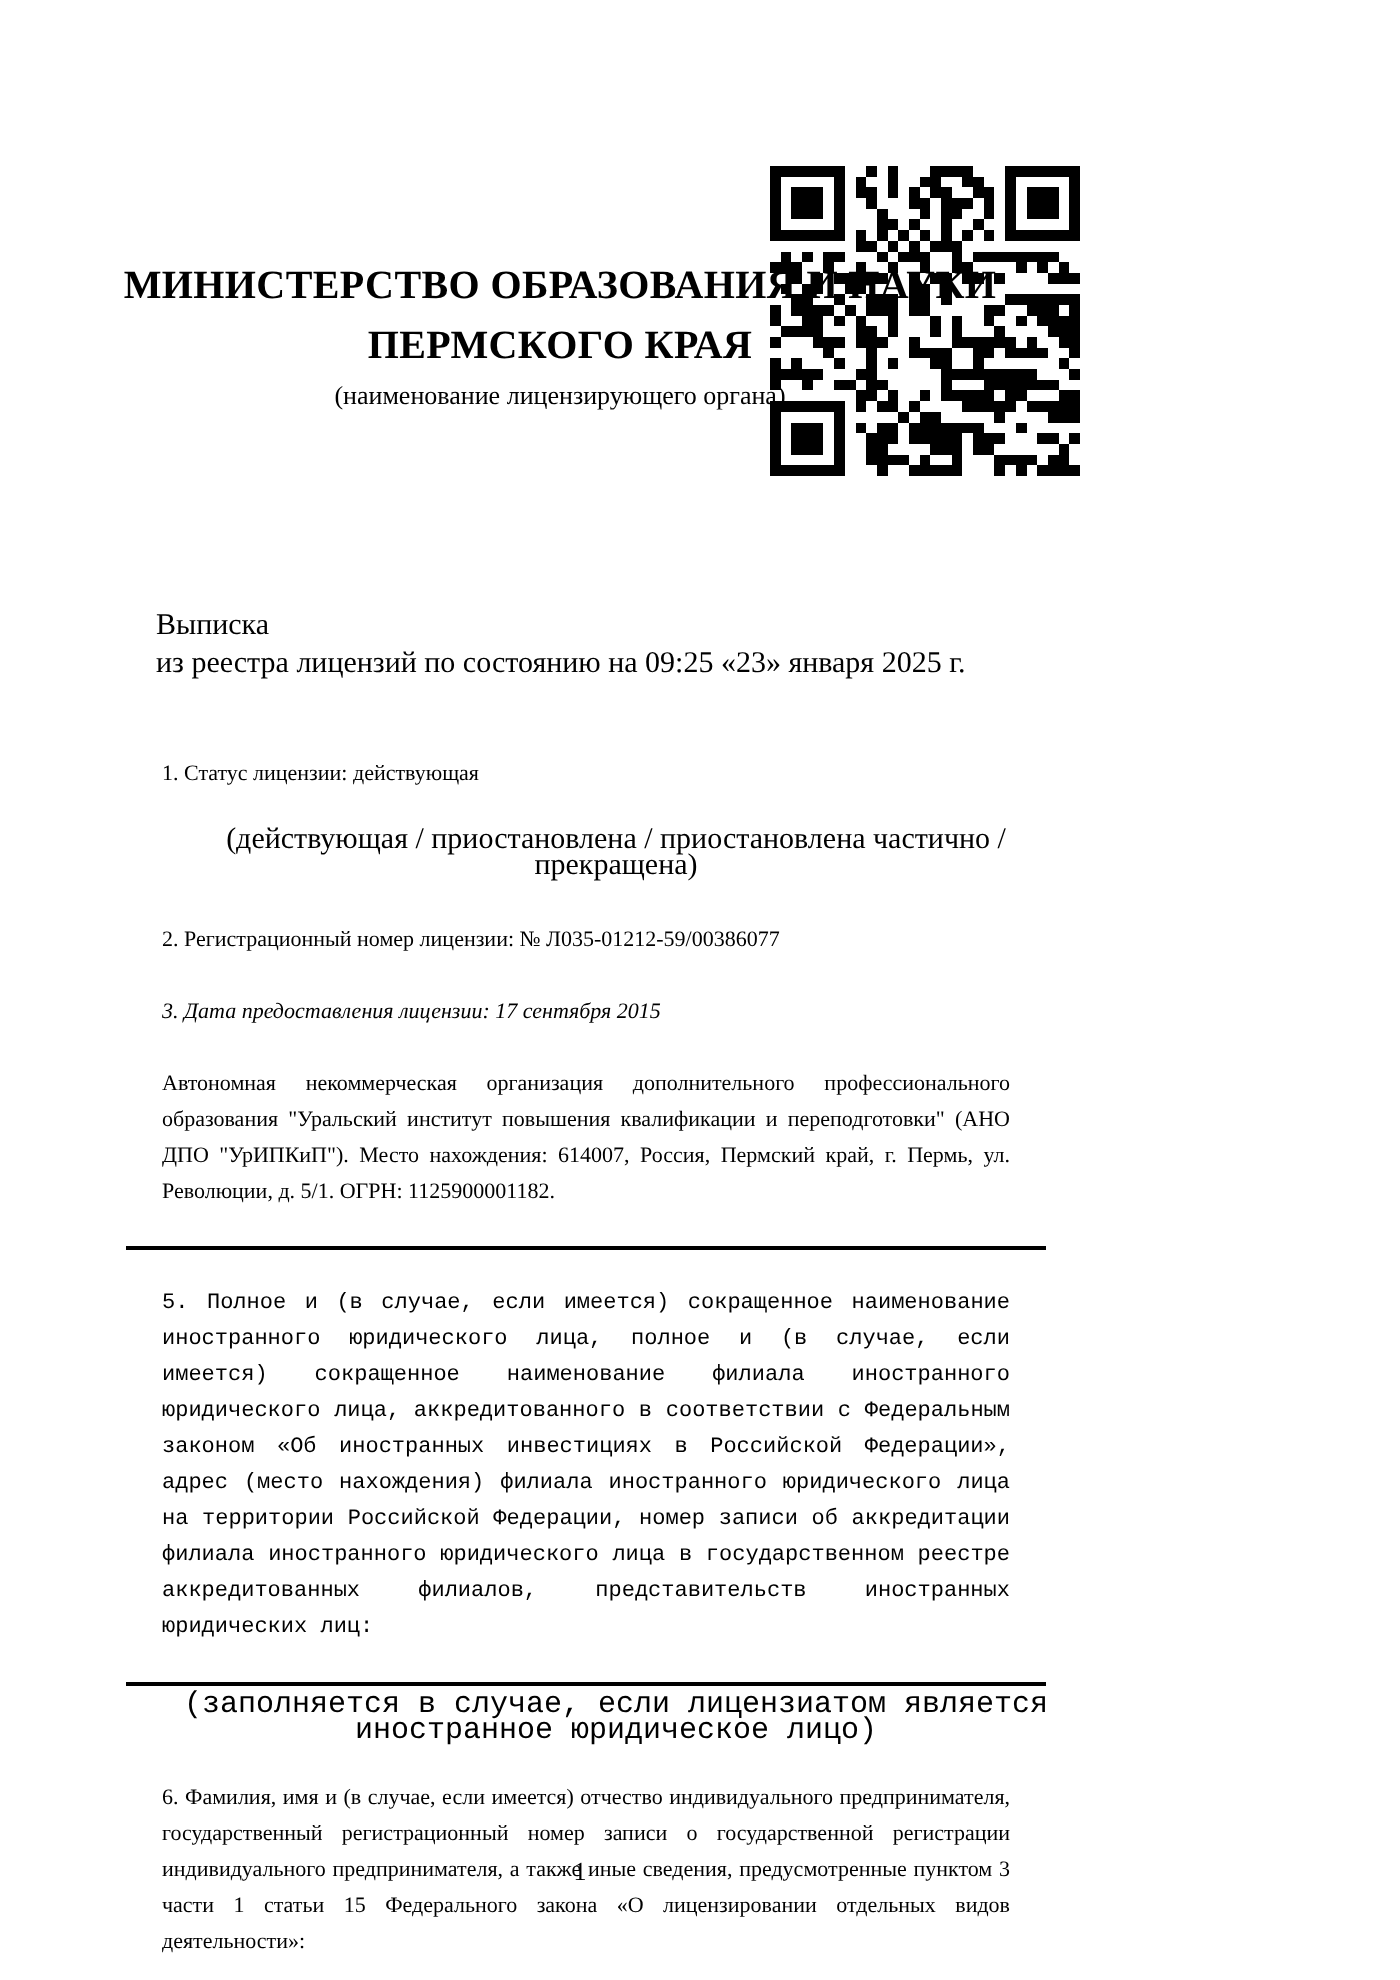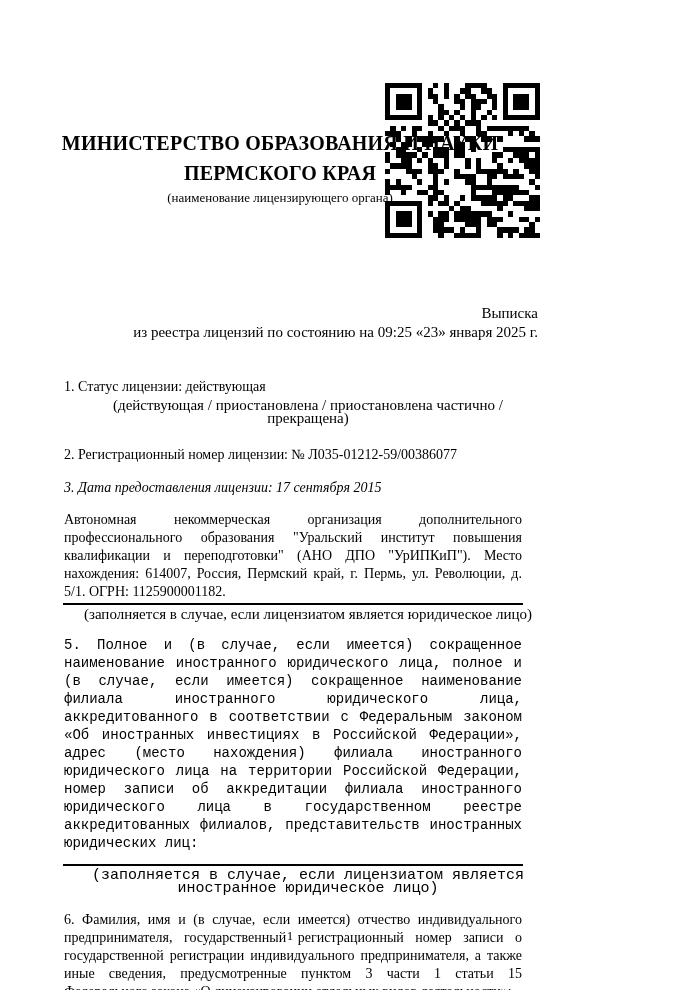"Выписка" .doc-title { text-align: right -> left }
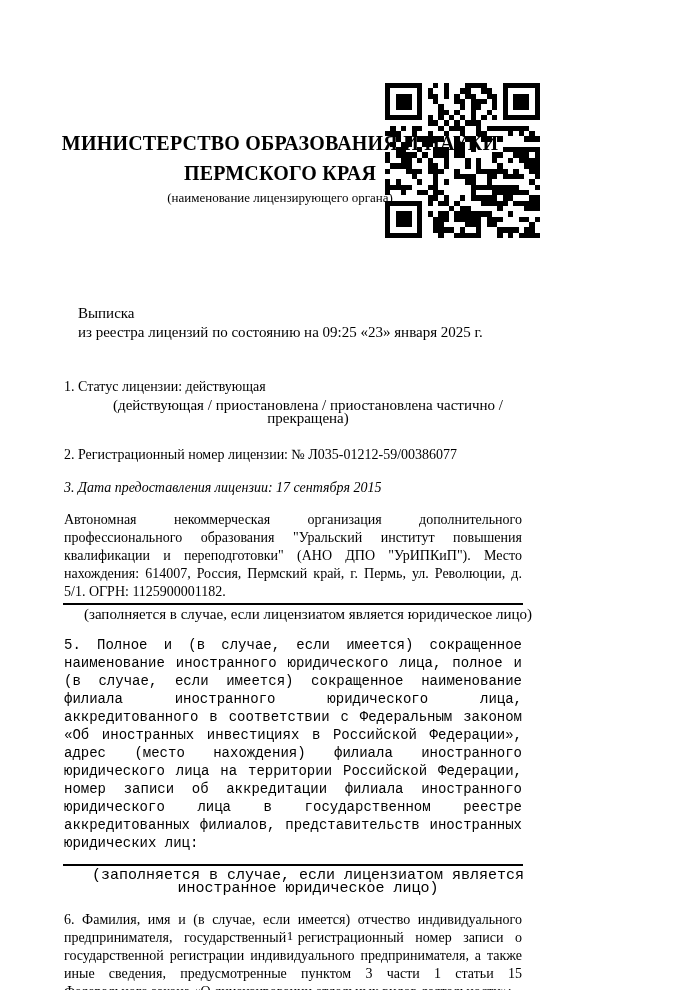"1. Статус лицензии: действующая" .item p { font-size: 14px -> 11px; margin: 1px -> 18px }
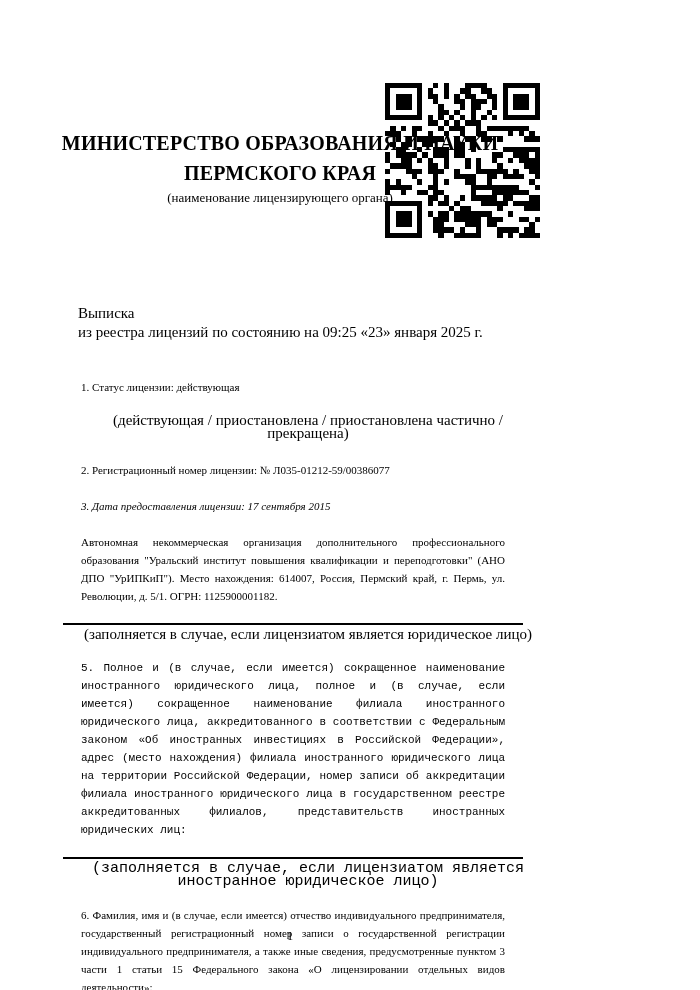"(заполняется в случае, если лицензиатом является юридическое" div.caption-center { html: <div>(заполняется в случае, если лицензиатом является юридическое лицо)</div> -> none }
